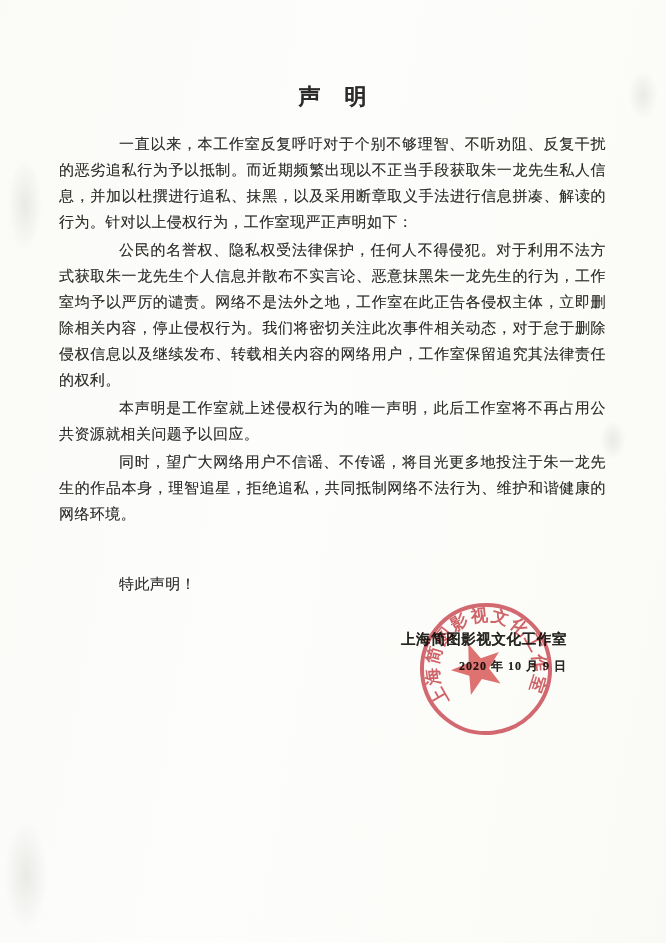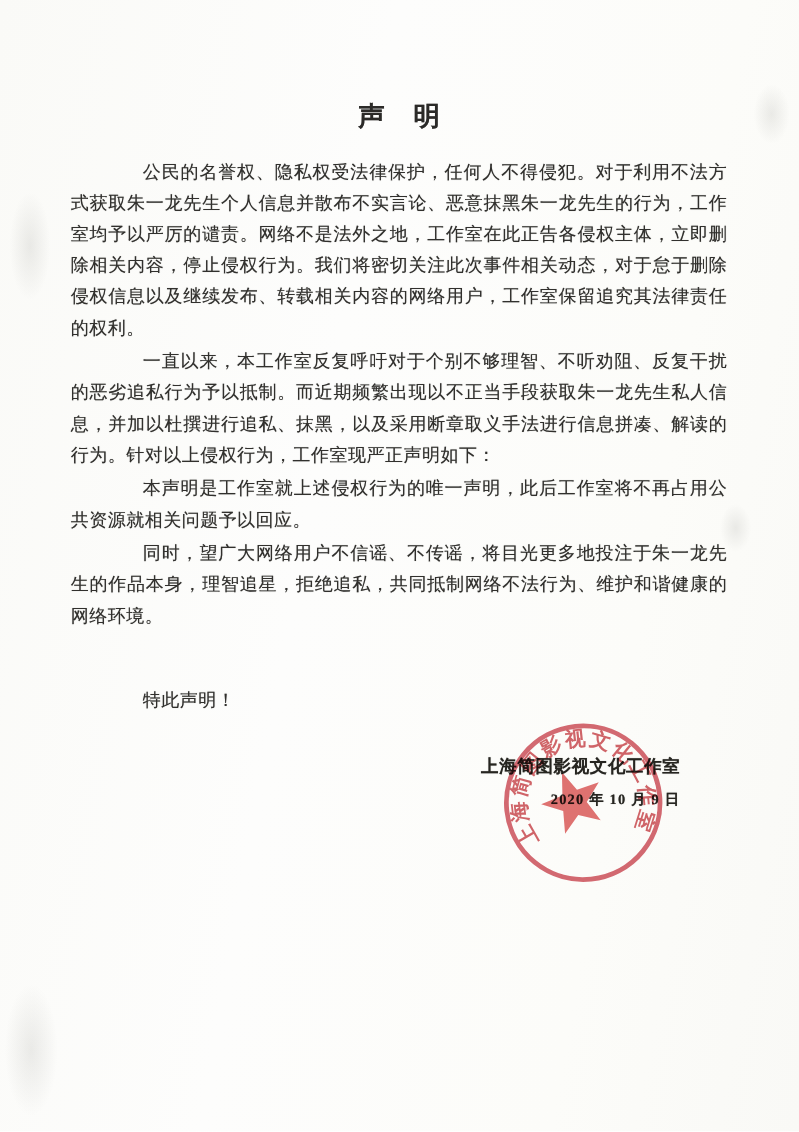"公民的名誉权、隐私权受法律保护，任何人不得侵犯。对于利用不法方式获取朱一龙先生个" p { order: before "一直以来，本工作室反复呼吁对于个别不够理智、不听劝阻、反复干扰的恶劣追私行为予以" -> after "一直以来，本工作室反复呼吁对于个别不够理智、不听劝阻、反复干扰的恶劣追私行为予以" }
